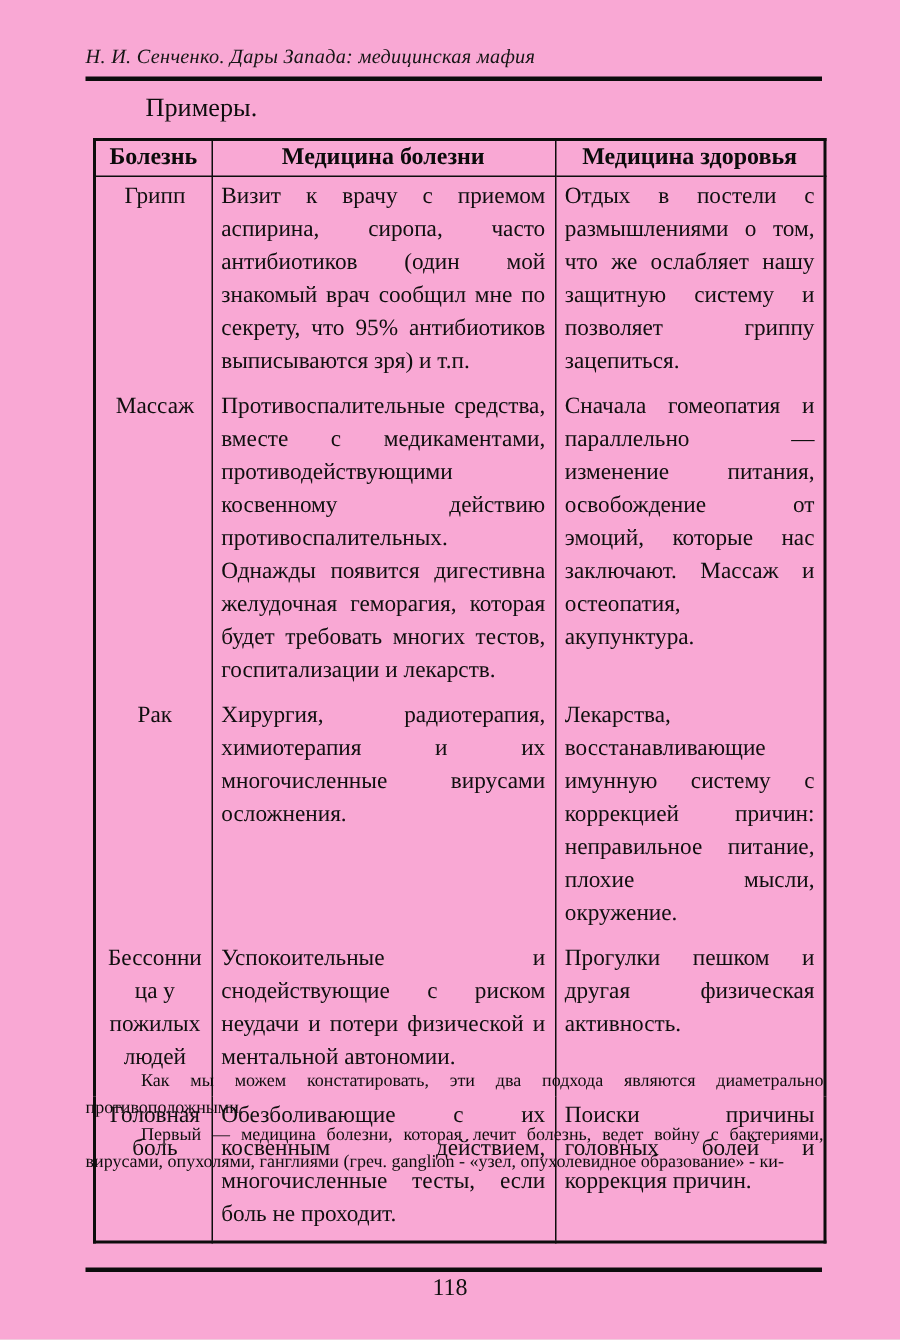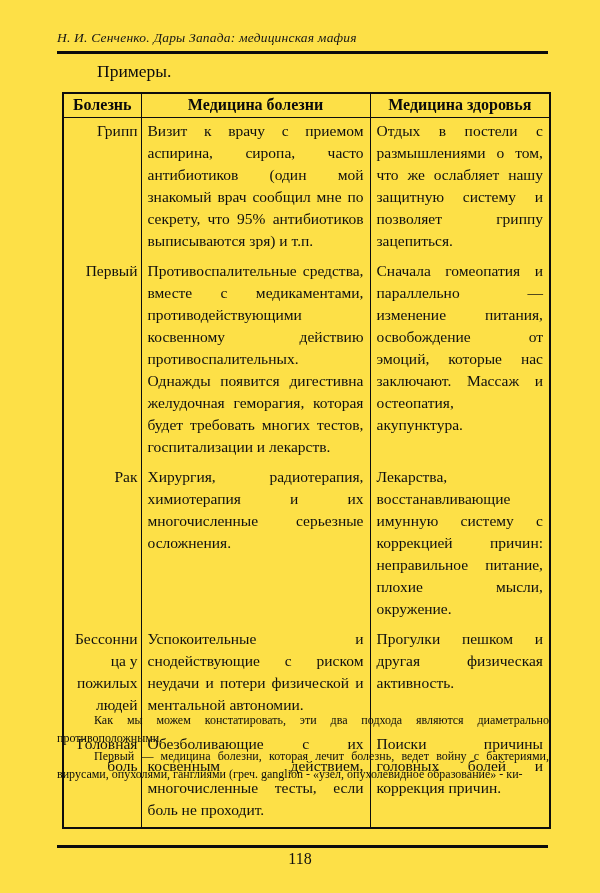"Н. И. Сенченко. Дары Запада:" .page { background: #fde047 -> #f9a8d4 }
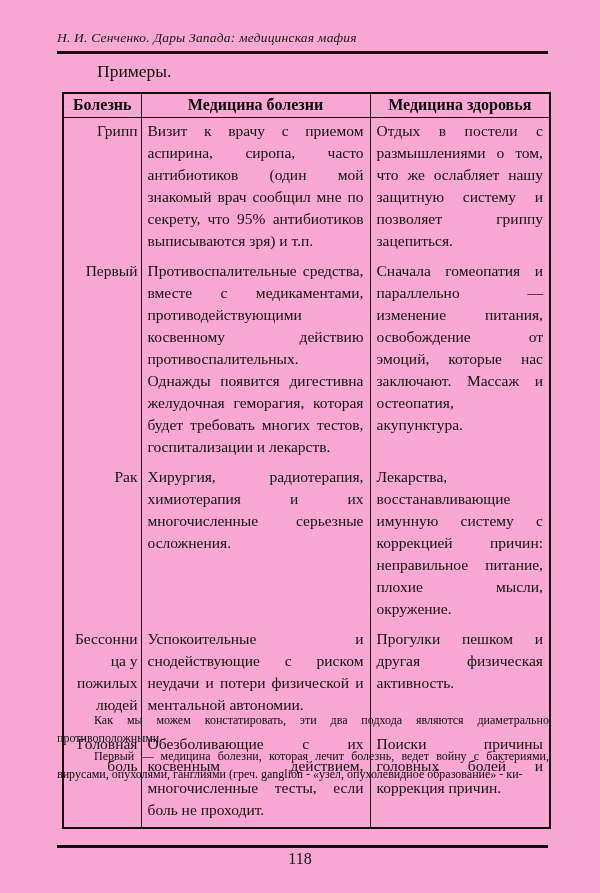"Грипп" table.examples-table td.col-disease { text-align: right -> center }
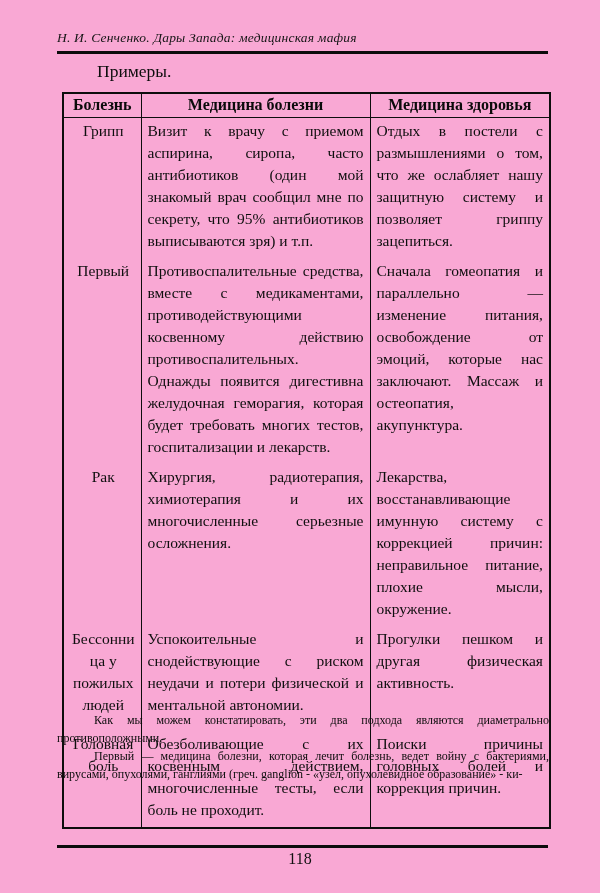"Первый" td.col-disease { text: Первый -> Массаж }
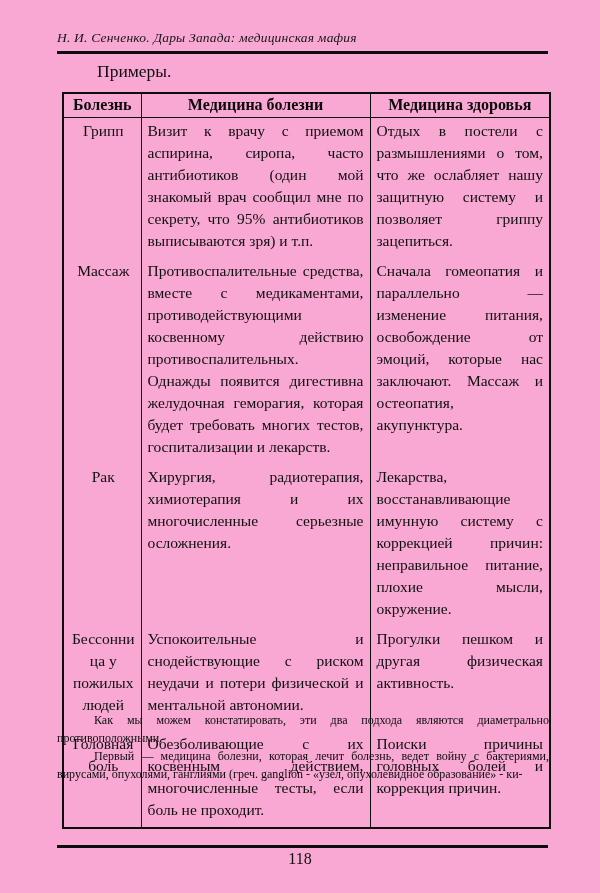"Хирургия, радиотерапия, химиотерапия и" td.col-justified { text: серьезные -> вирусами }
